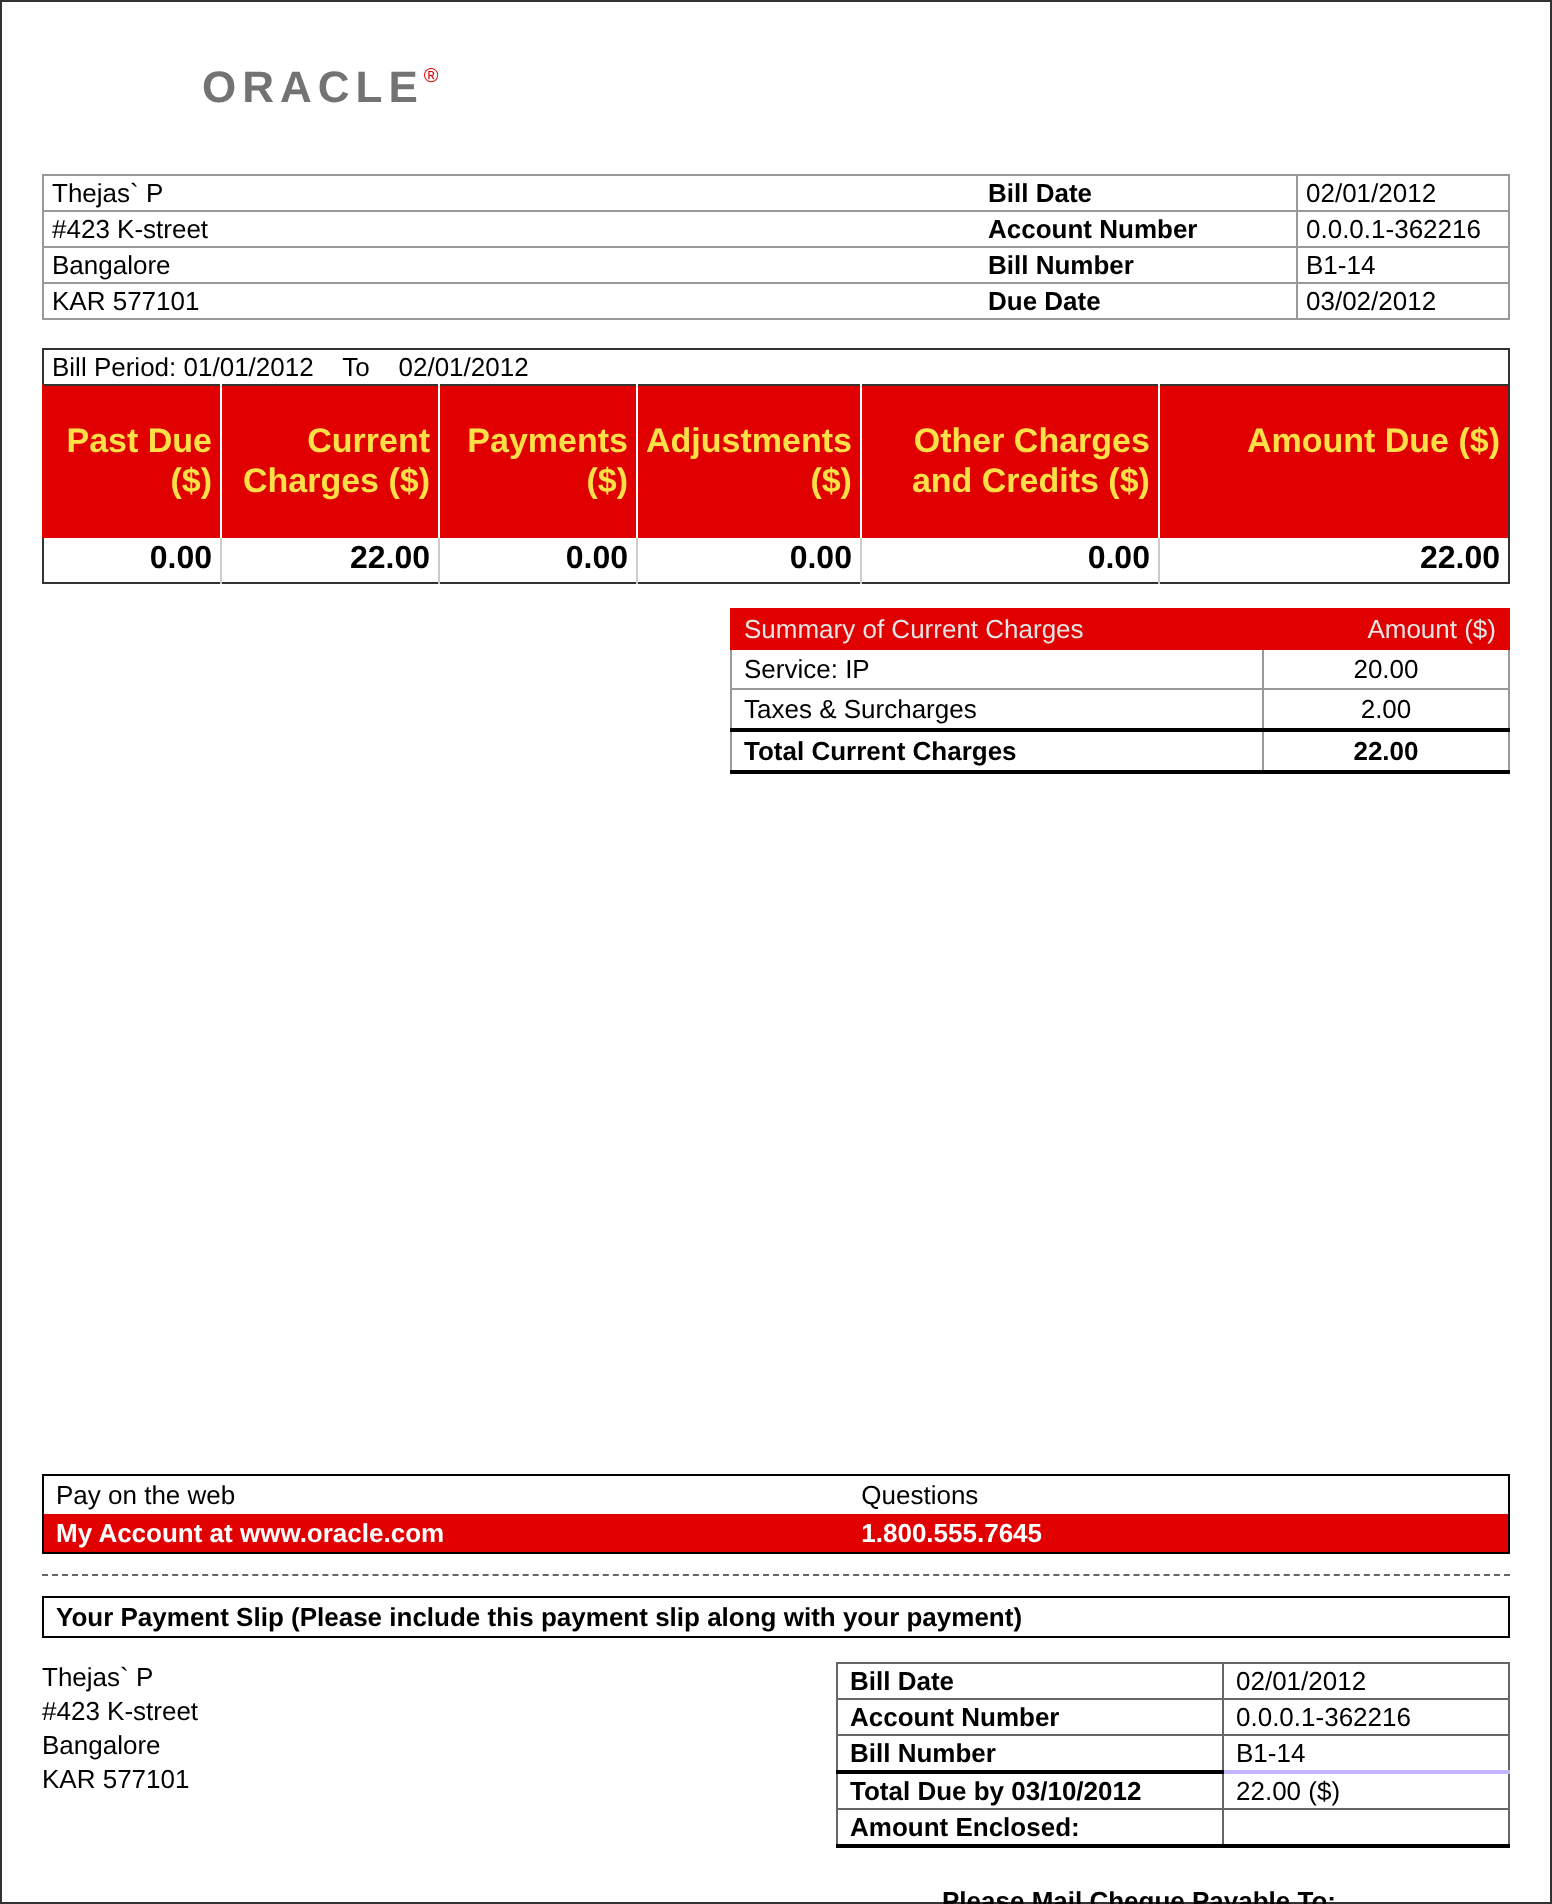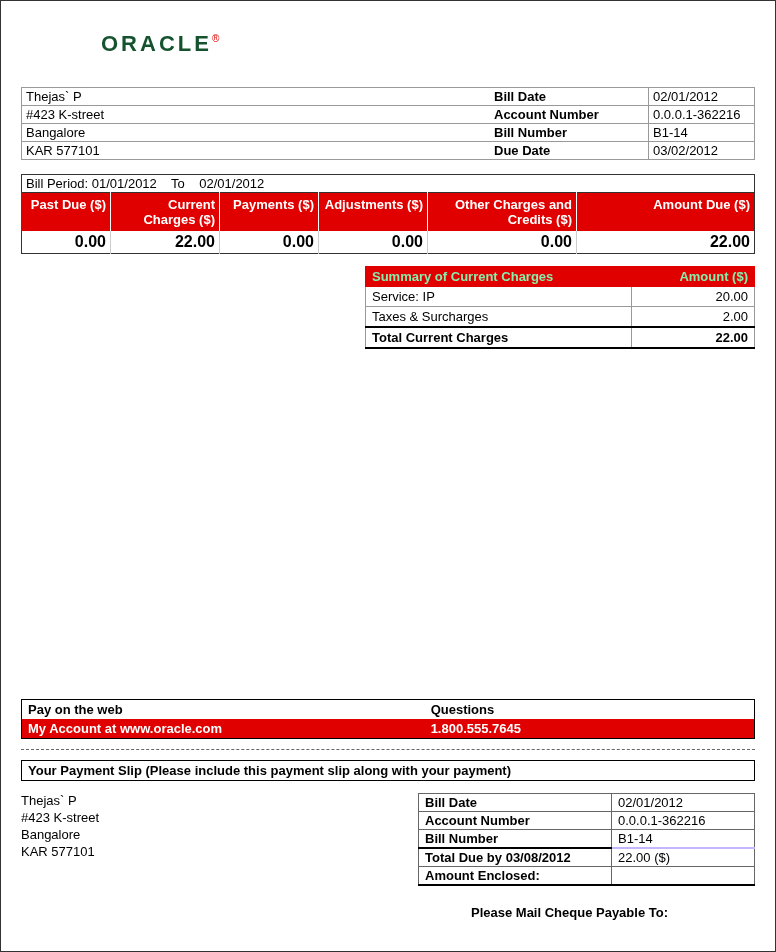"ORACLE" .logo-text { color: #14532d -> #737373 }
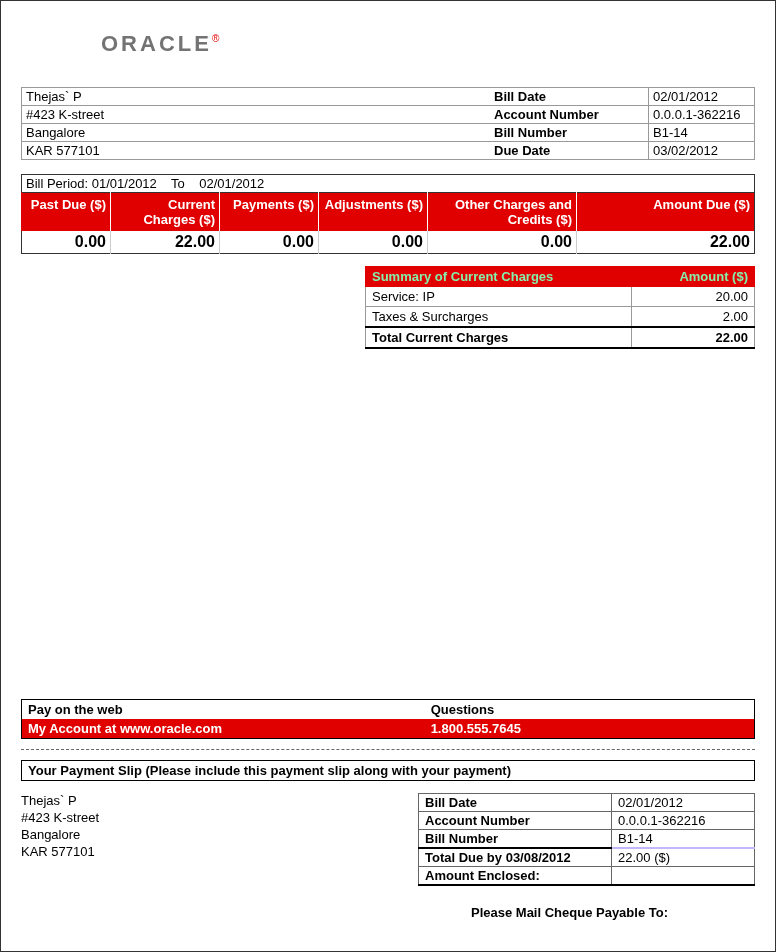"Past Due ($)" .charges th { color: #ffffff -> #fde047; font-size: 13px -> 17px; padding: 4px 4px -> 18px 4px }
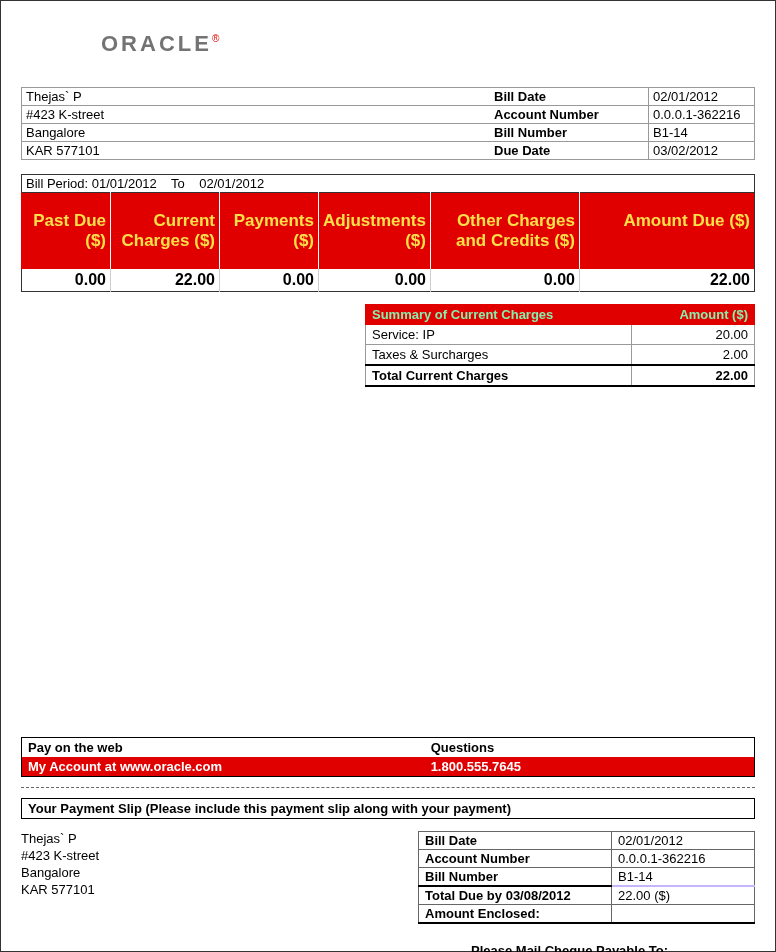"Summary of Current Charges" .summary th { color: #86efac -> #e5e5e5; font-weight: bold -> normal }
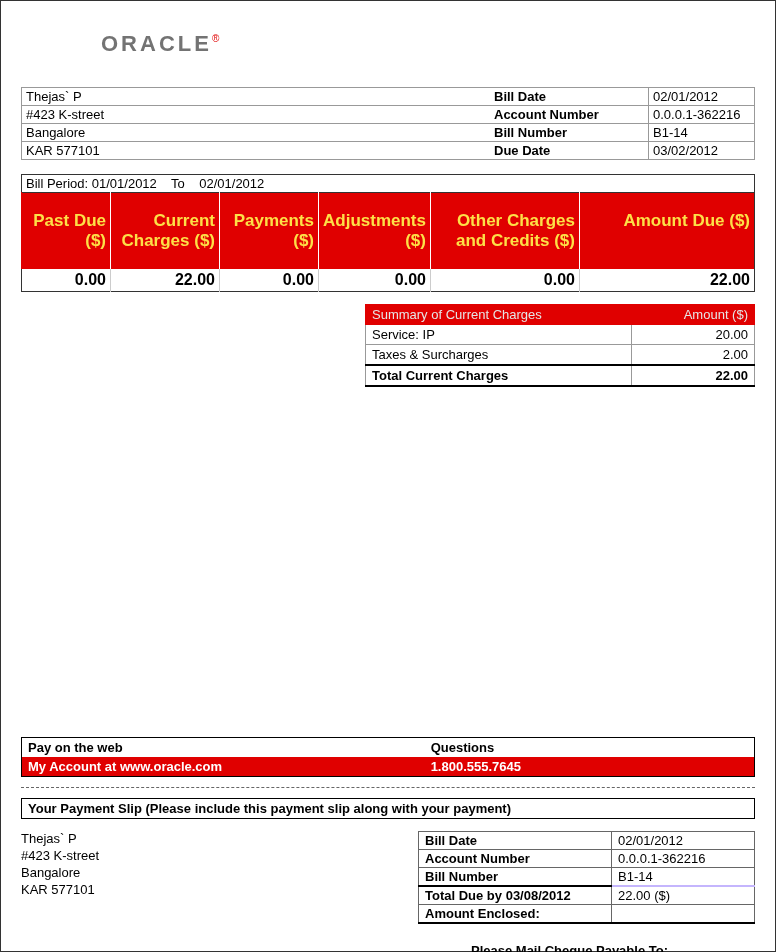"20.00" .summary td.amt { text-align: right -> center }
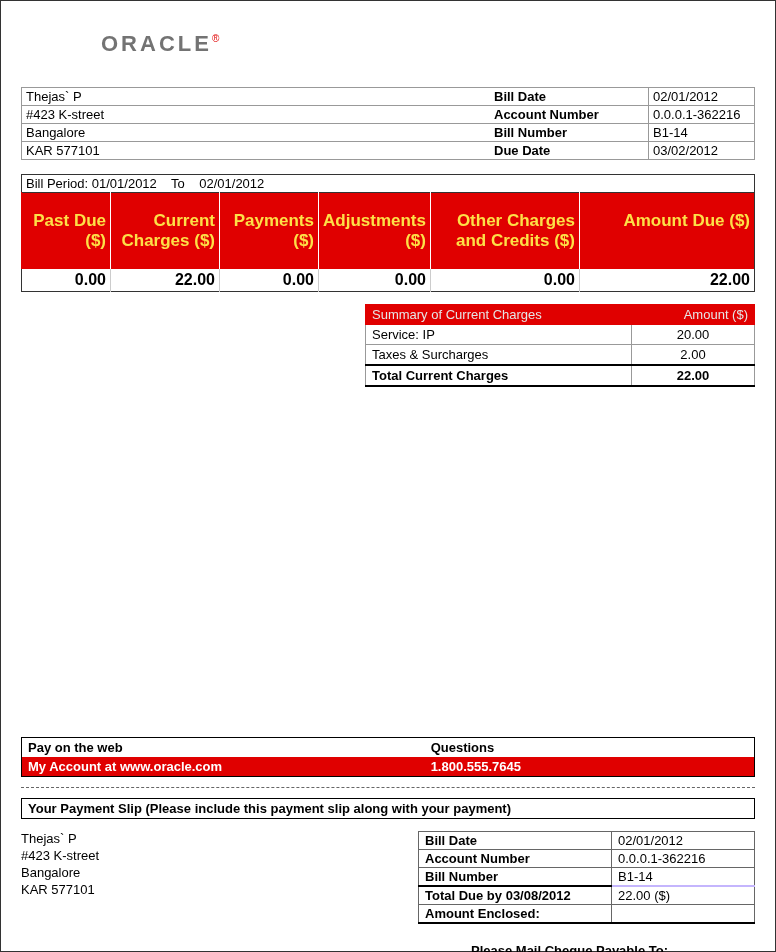"Pay on the web" .contact-table .hdr td { font-weight: bold -> normal }
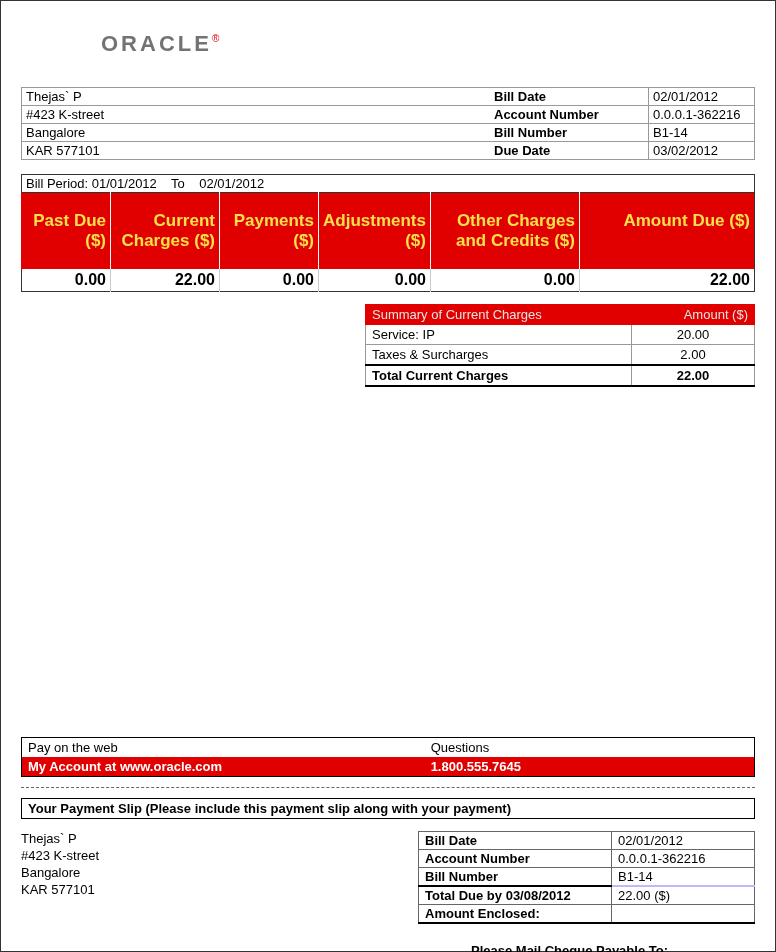"Total Due by 03/08/2012" td.lbl { text: 03/08/2012 -> 03/10/2012 }
